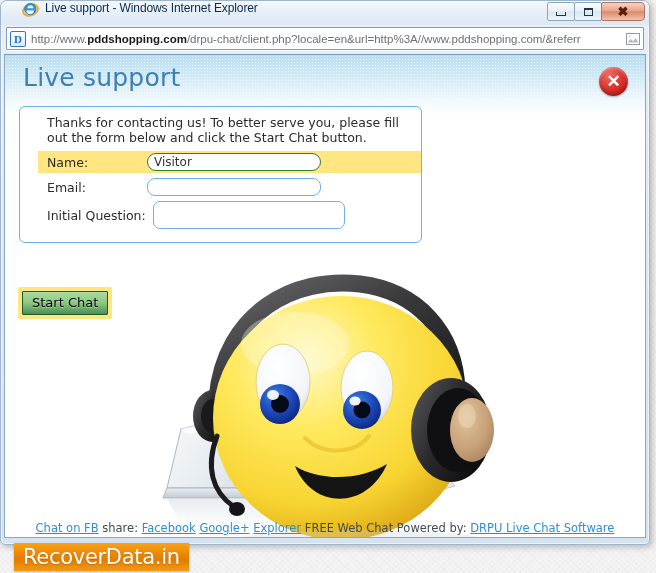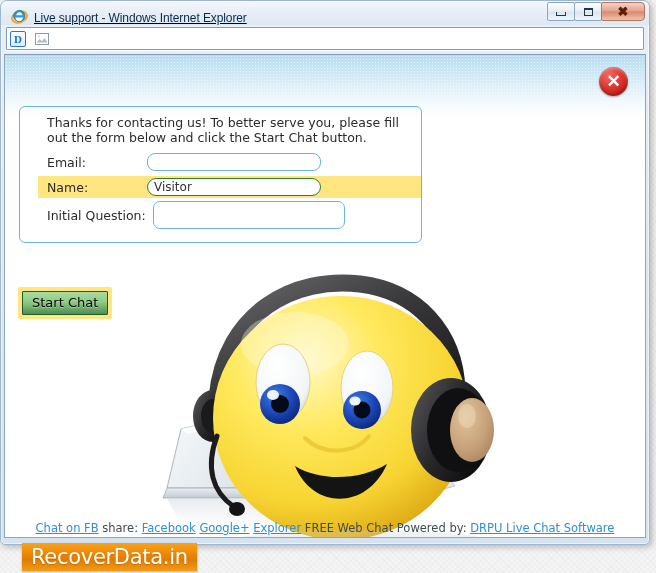"Live support - Windows Internet" #titlebar { align-items: flex-end -> flex-start; padding-left: 10px -> 21px; text-decoration: underline -> none }
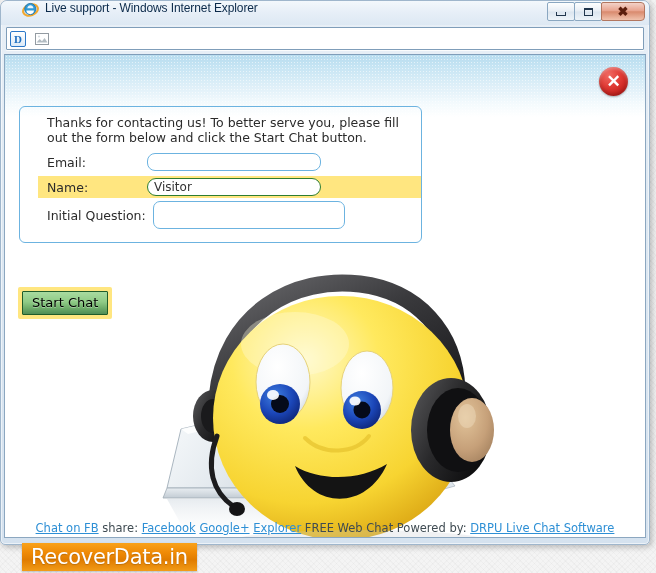"http://www.pddshopping.com/drpu-chat/cli" span { html: none -> <span><span>http://www.</span><span>pddshopping.com</span><span>/drpu-chat/client.php?locale=en&amp;url=http%3A//www.pddshopping.com/&amp;referr</span></span> }
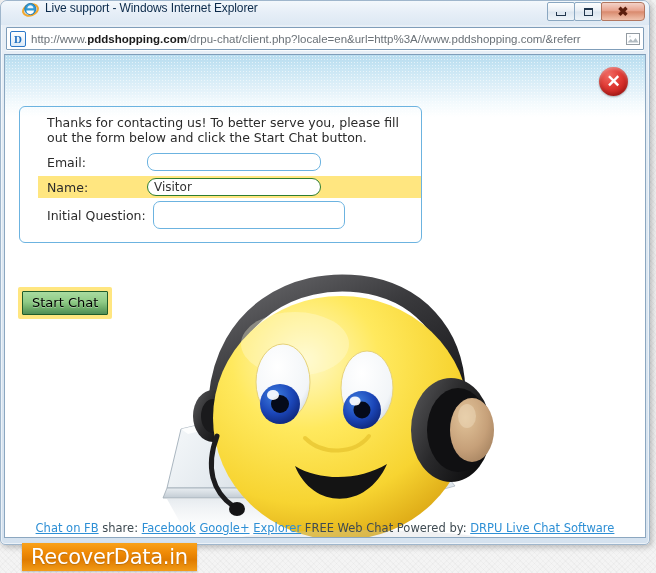"Live support" h1 { html: none -> <h1>Live support</h1> }
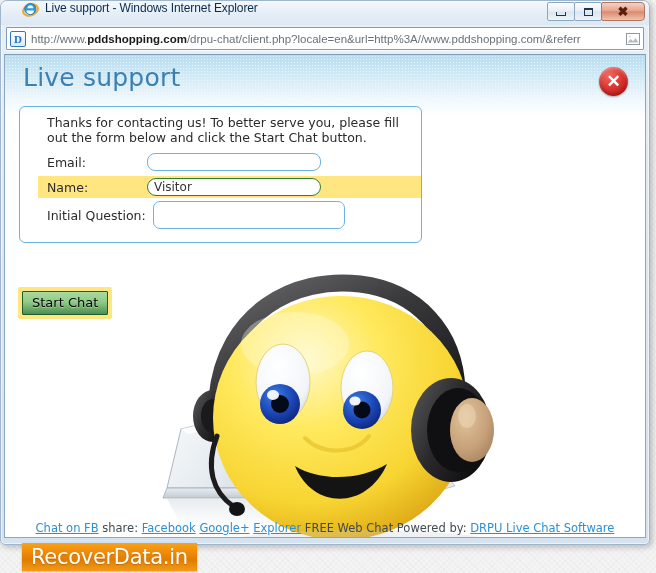"Email:" div.field-row { order: before "Name:" -> after "Name:" }
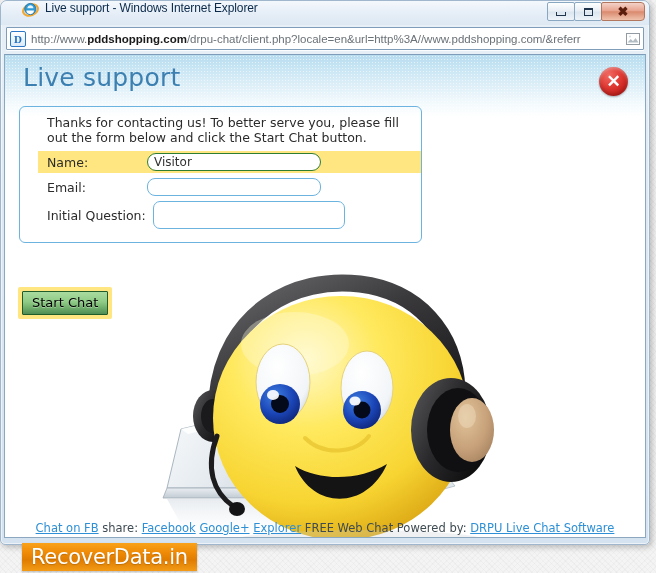"RecoverData.in" #banner { margin-left: 8px -> none }
